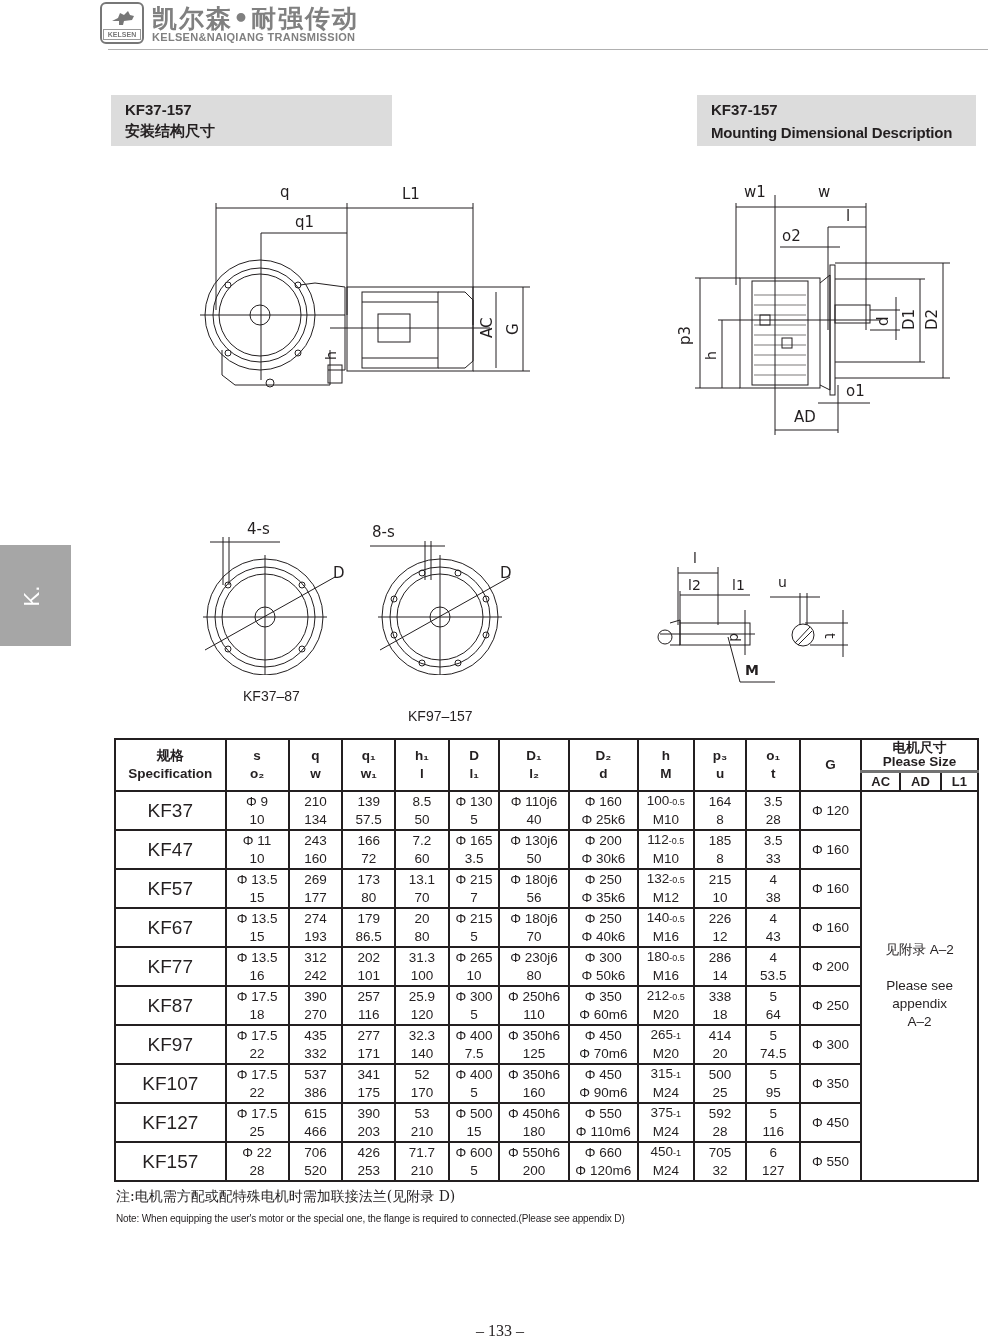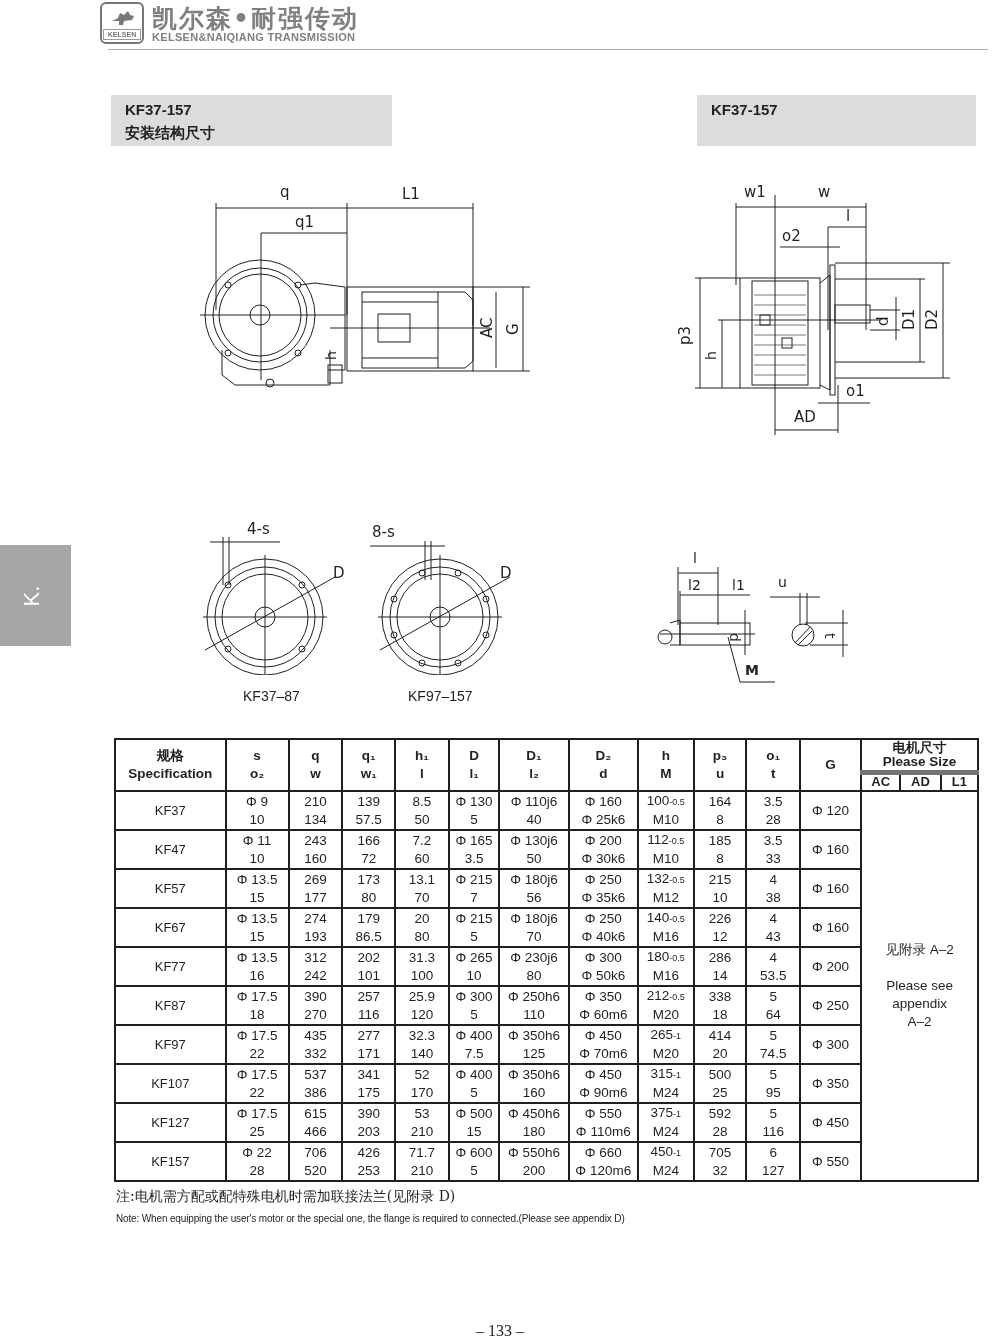"安装结构尺寸" .title-box .t2 { font-family: Liberation Serif, serif -> Liberation Mono, monospace }
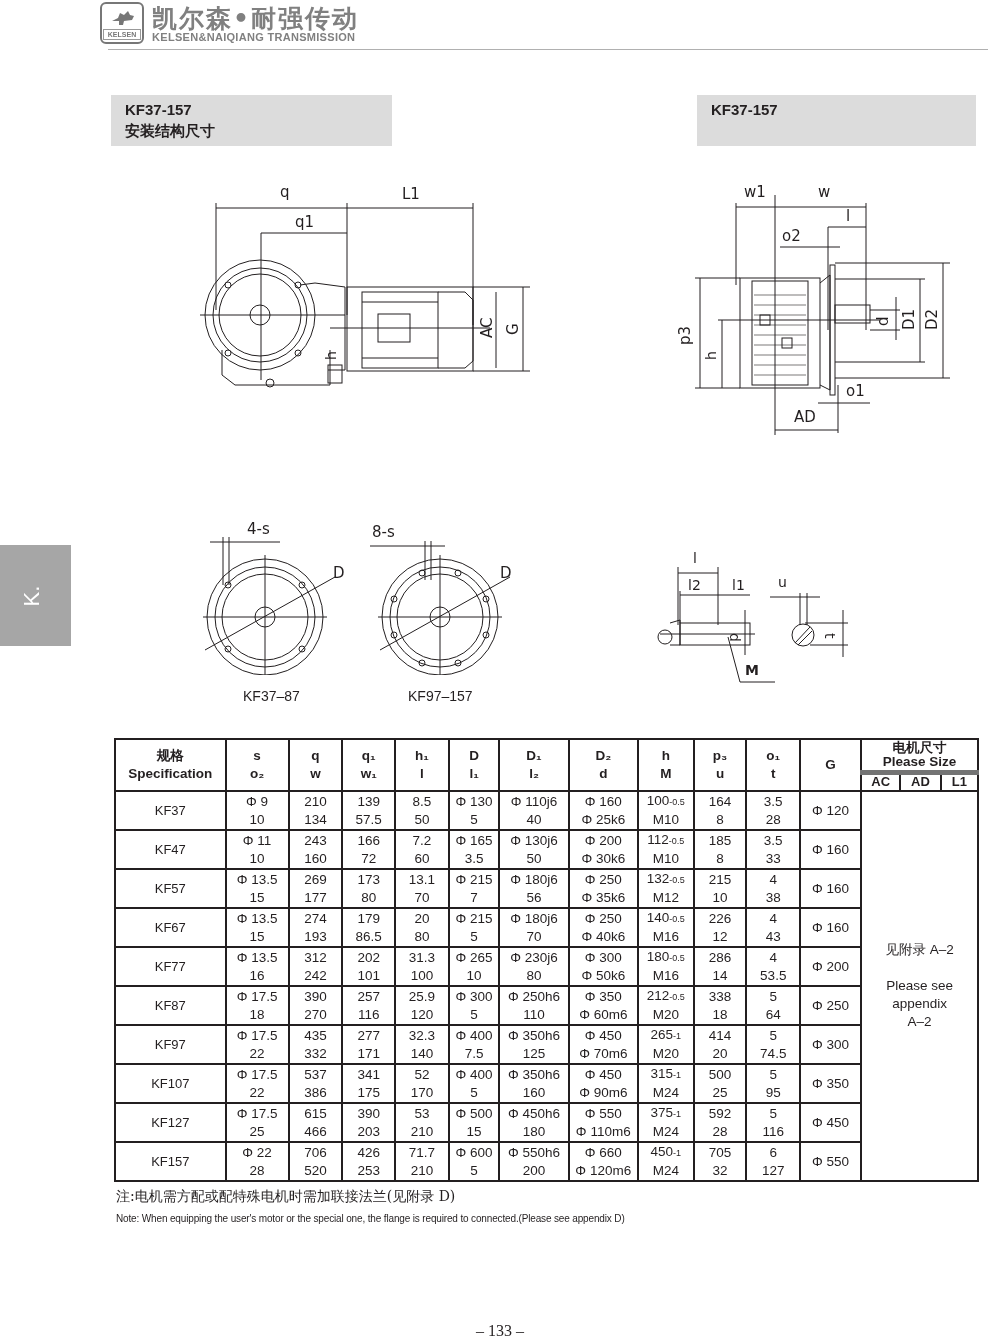"Mounting Dimensional Description" div.t2 { html: none -> <div>Mounting Dimensional Description</div> }
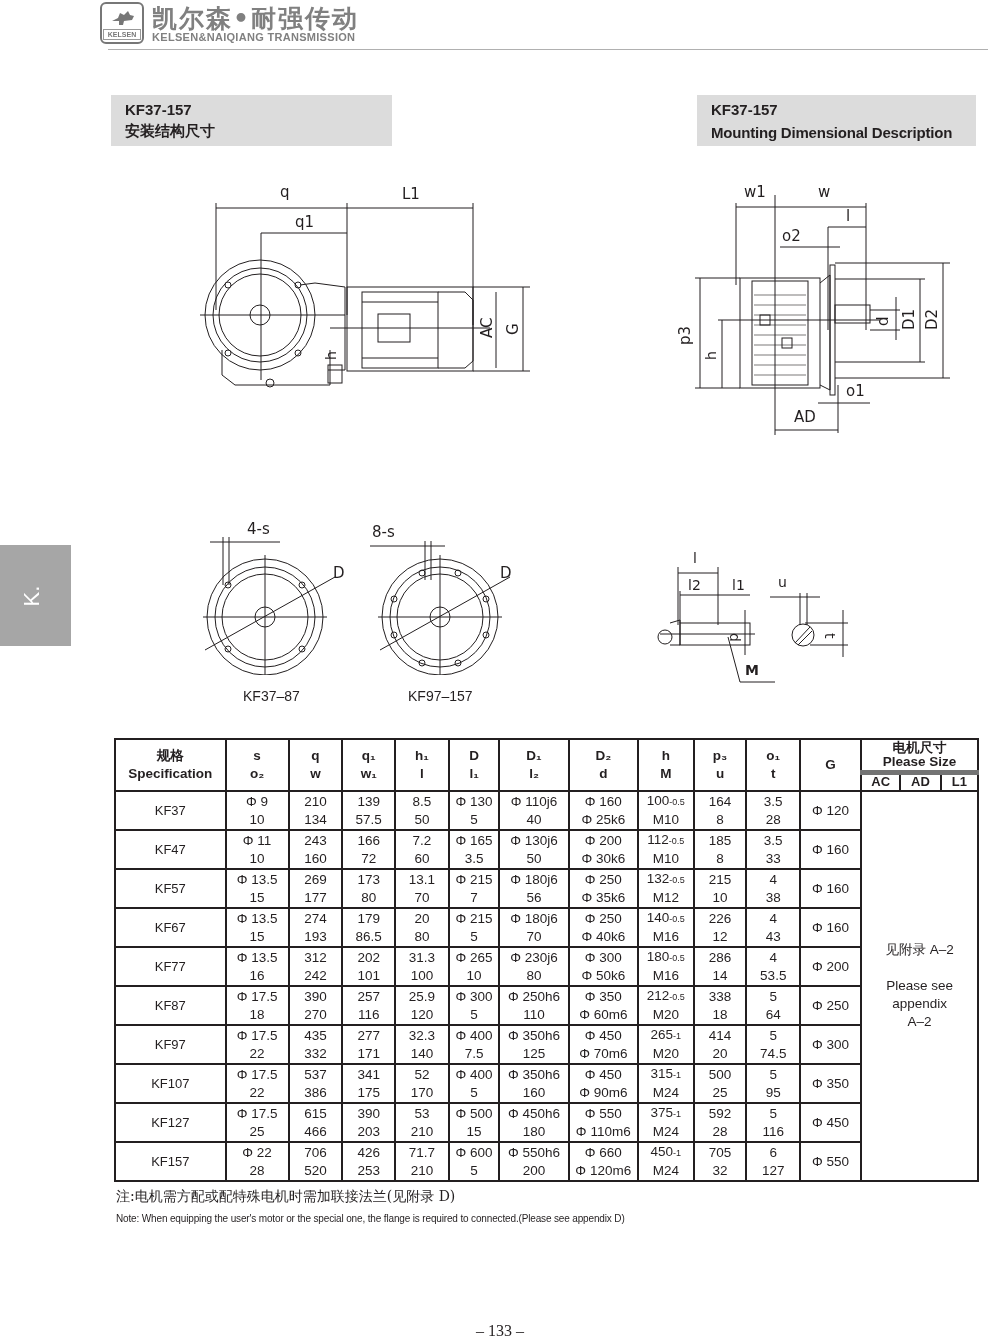"KF97–157" div.caption { top: 688px -> 708px }
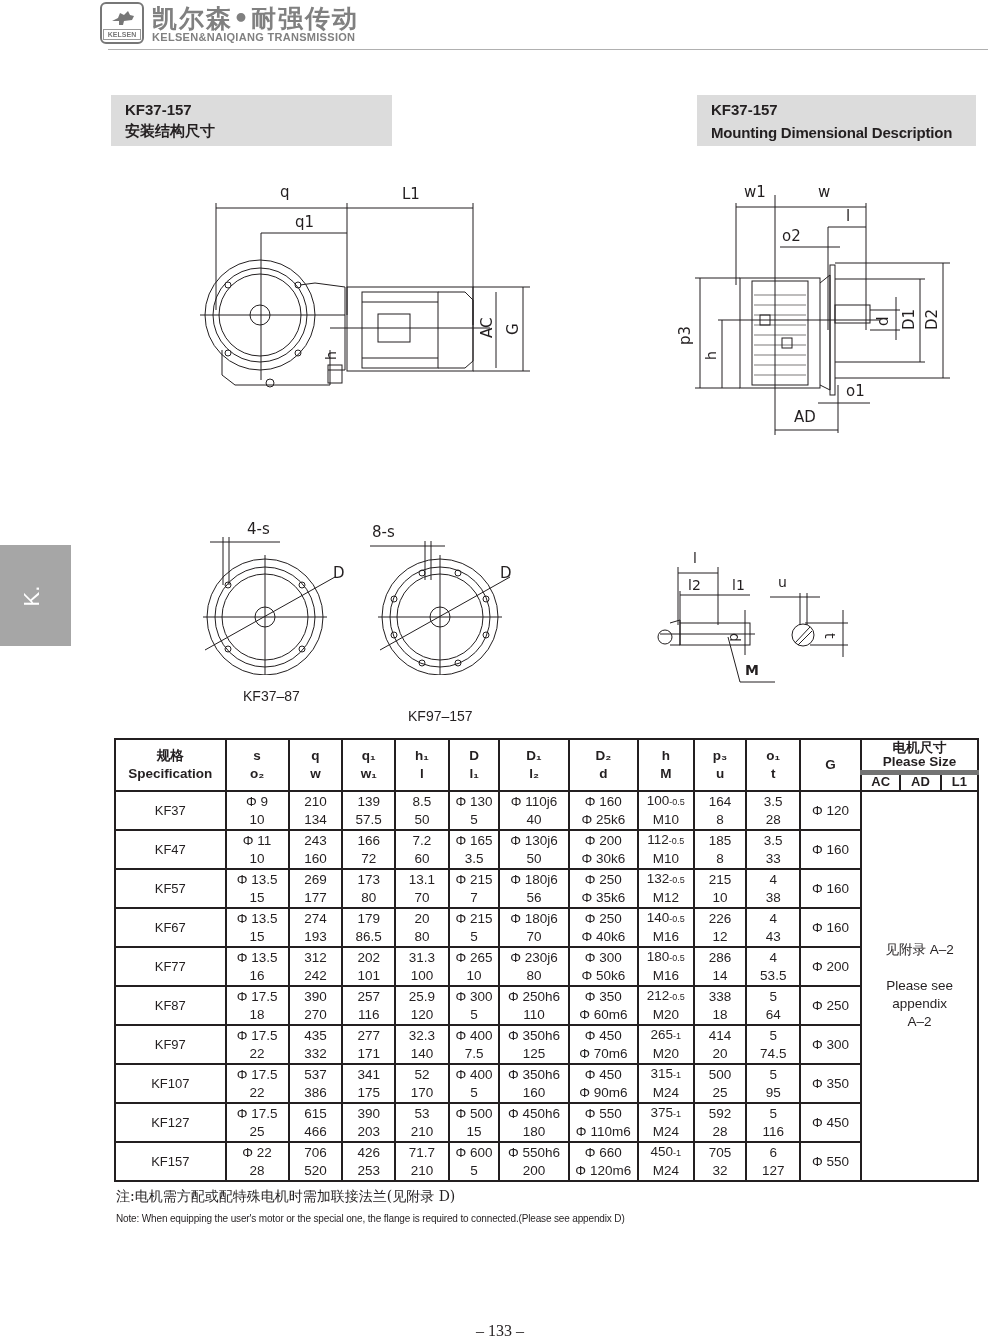"电机尺寸" table.spec .motor-head { border-bottom: 5px solid #737373 -> 3px solid #737373 }
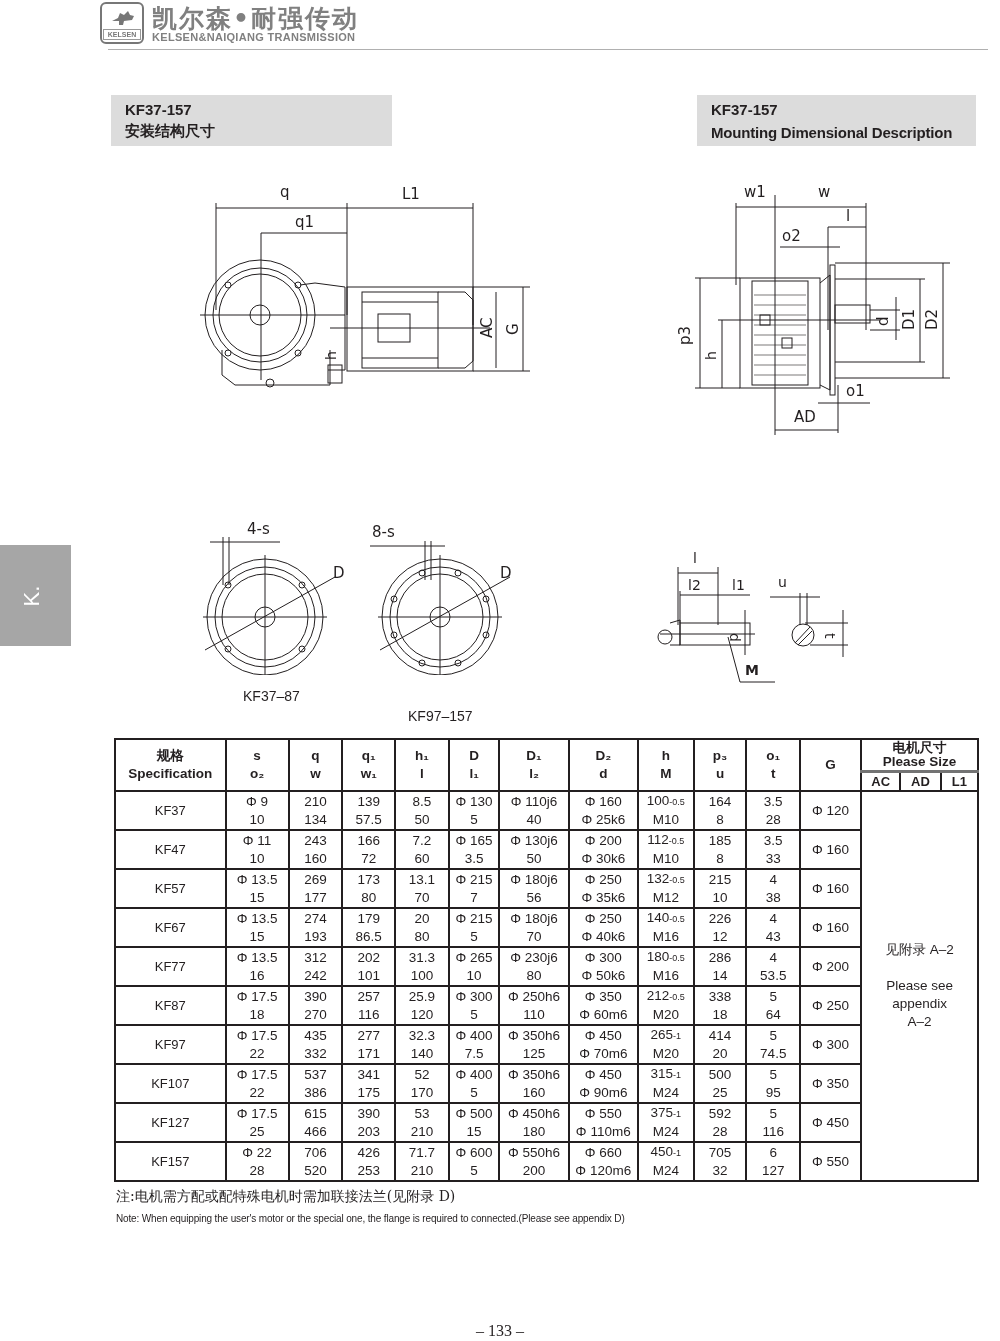"KF37" table.spec td.model { font-size: 13px -> 19px }
